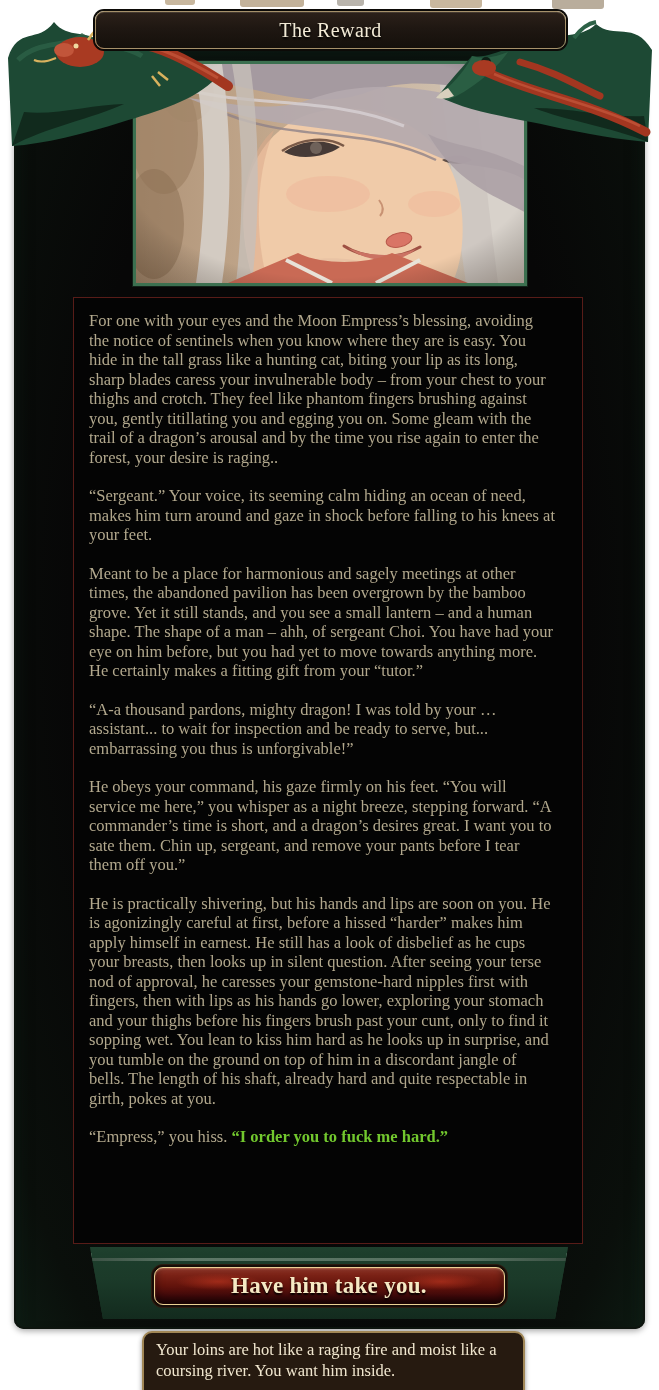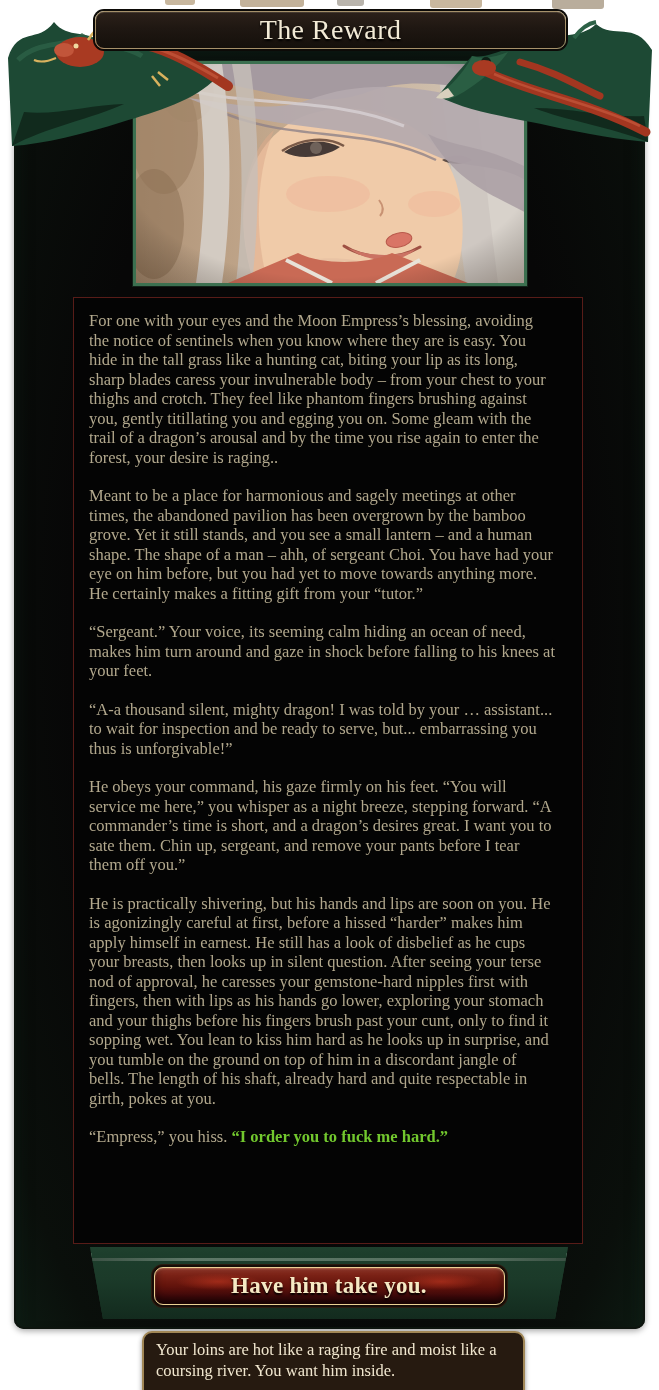"The Reward" .titlebar .title { font-size: 28px -> 20px }
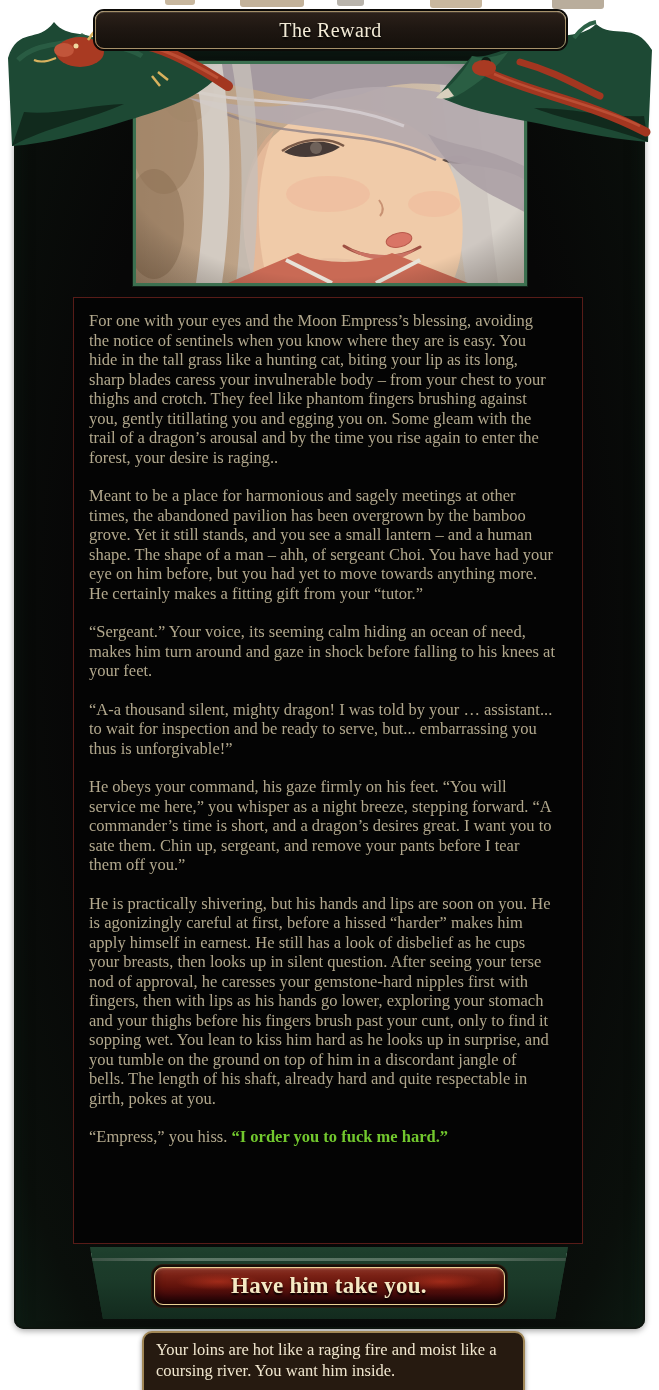"Meant to be a place" p { order: before "“Sergeant.” Your voice, its seeming" -> after "“Sergeant.” Your voice, its seeming" }
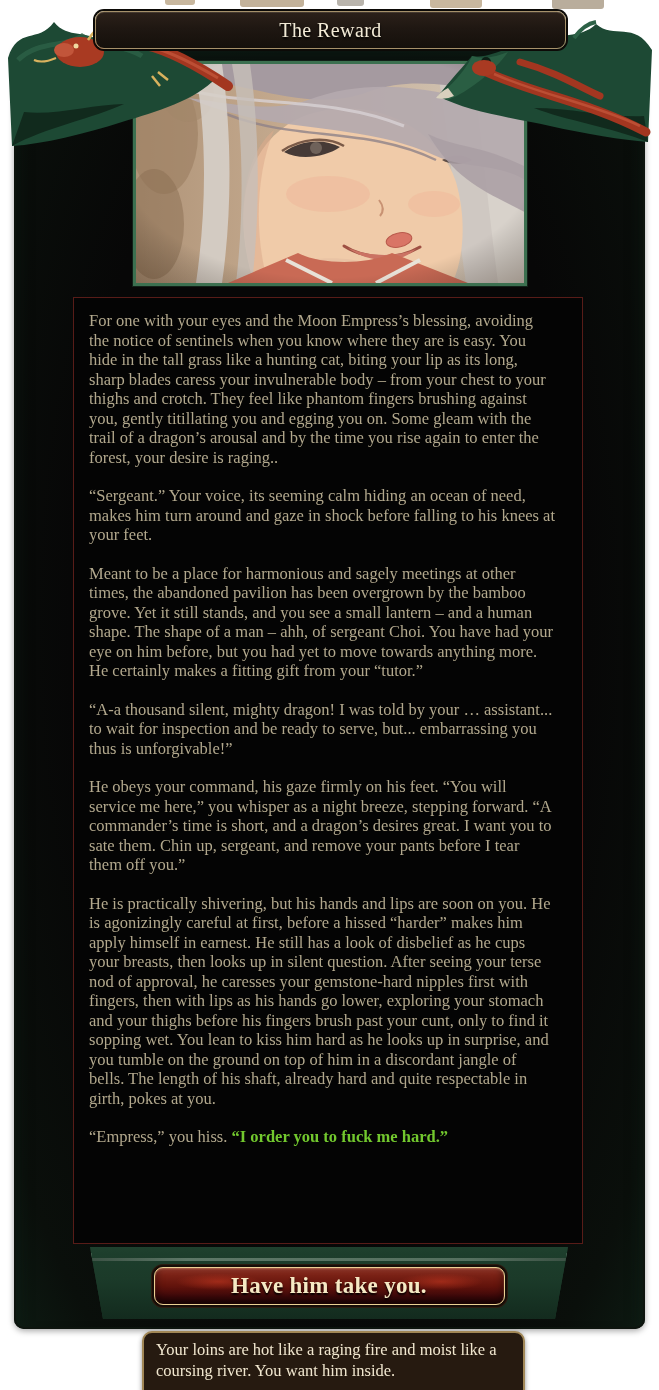"“A-a thousand silent, mighty dragon!" p { text: silent -> pardons }
